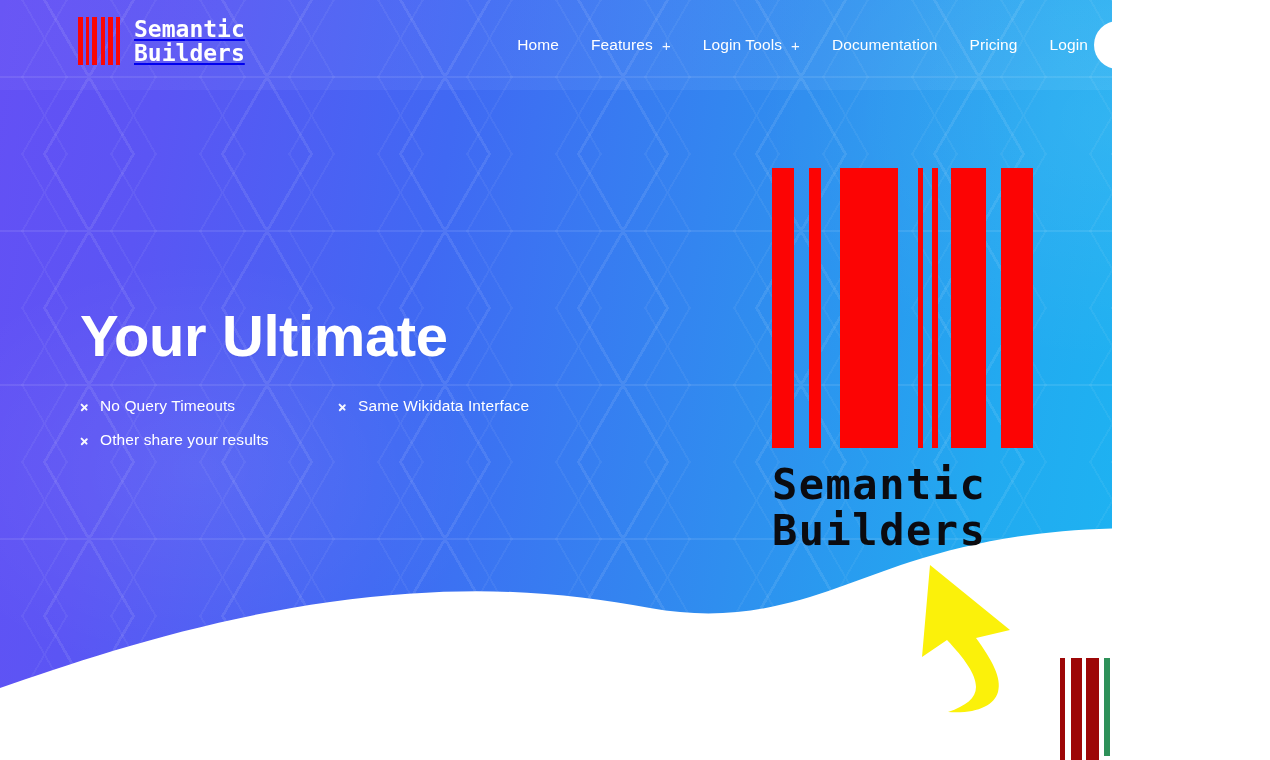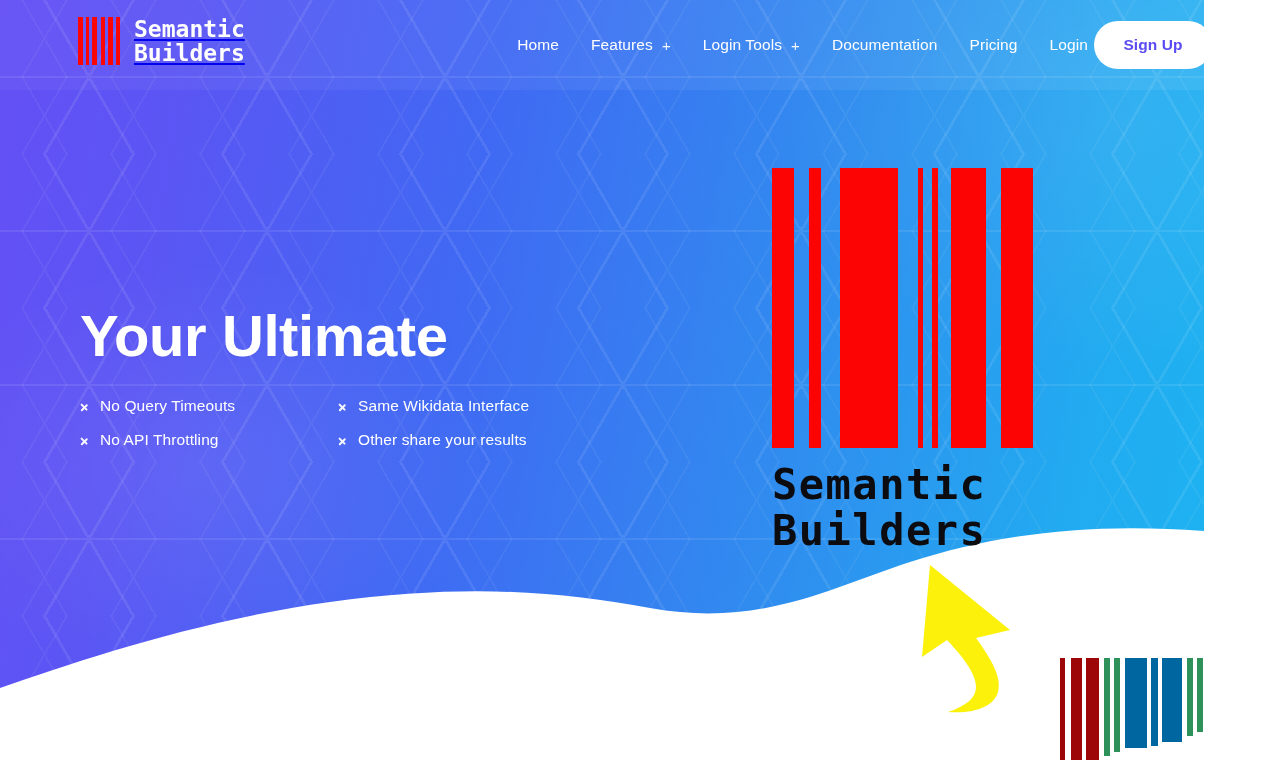"Semantic" .page { width: 1204px -> 1112px }
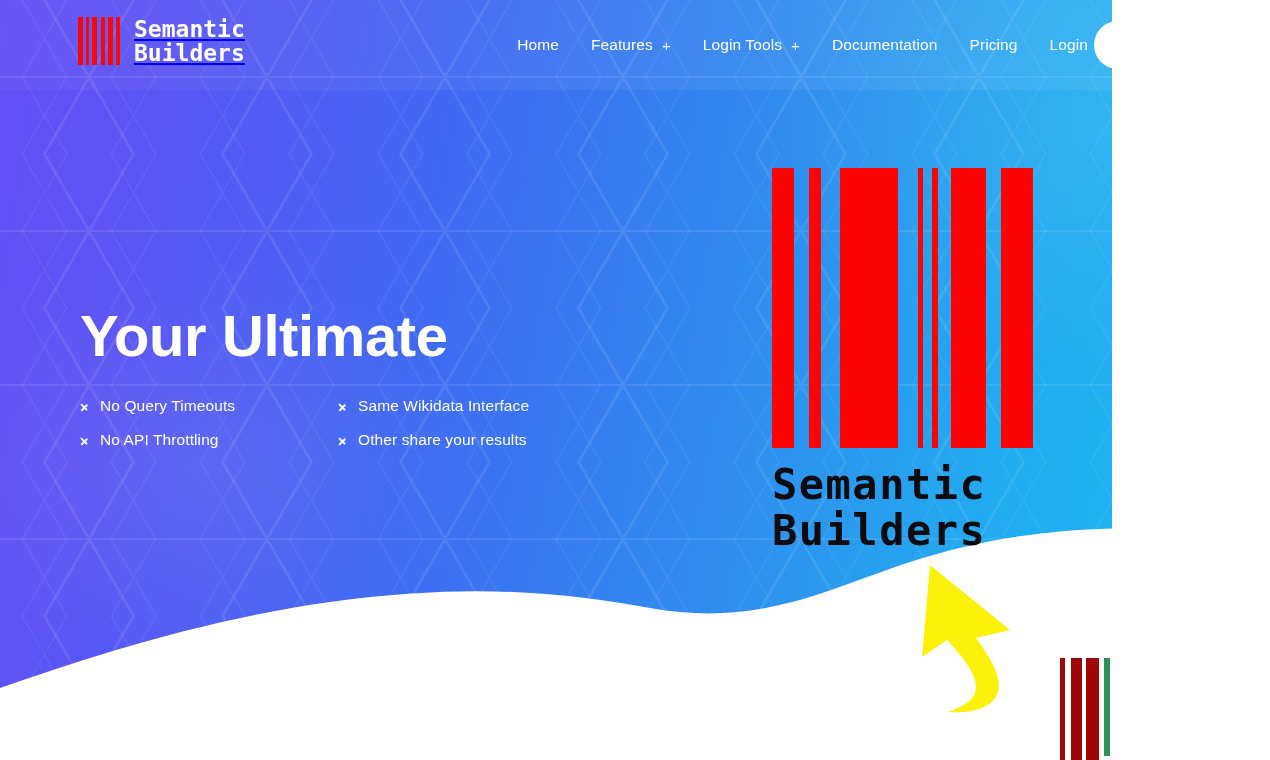"No API Throttling" div.feat { html: <div> <span></span> <span>No API Throttling</span> </div> -> none }
